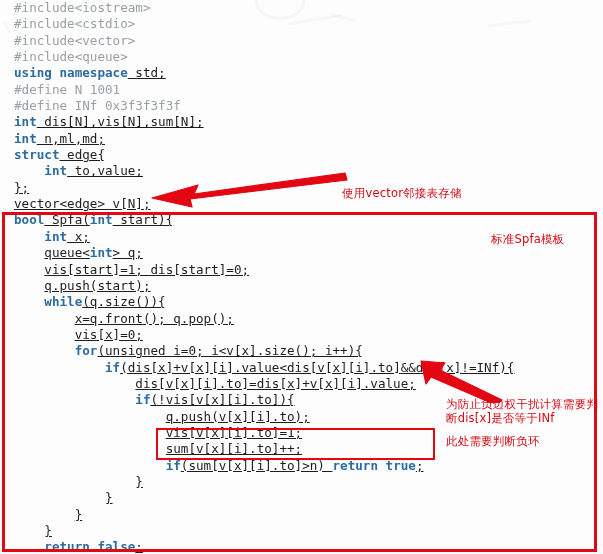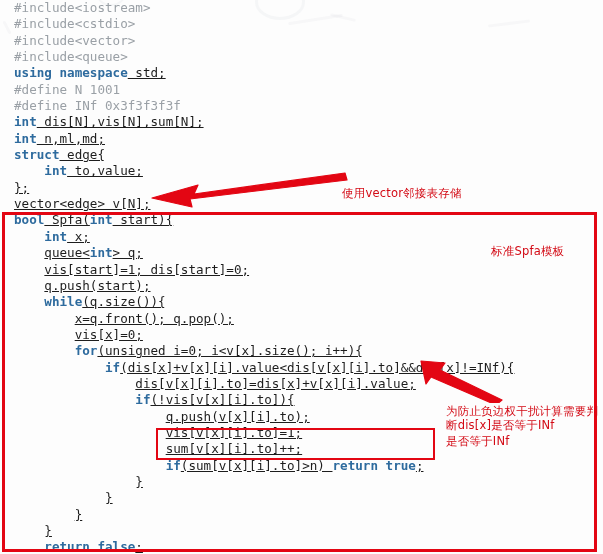"标准Spfa模板" #note-spfa { top: 244px -> 232px }
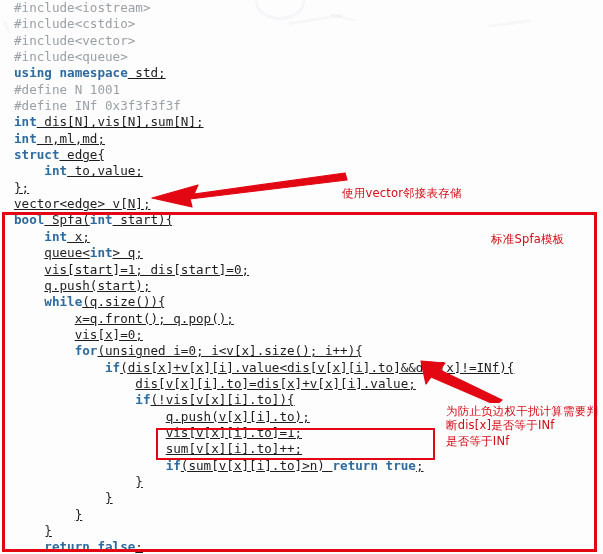"为防止负边权干扰计算需要判断dis[x]是否等于INf" div.note { margin-top: 7px -> none }
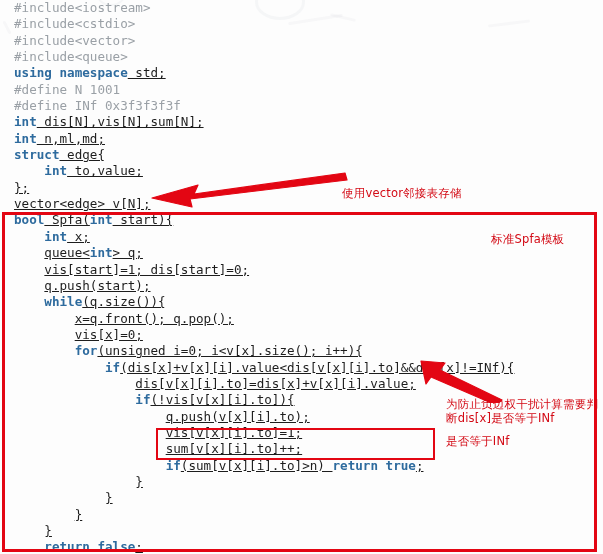"是否等于INf" div.note { text: 是否等于INf -> 此处需要判断负环 }
